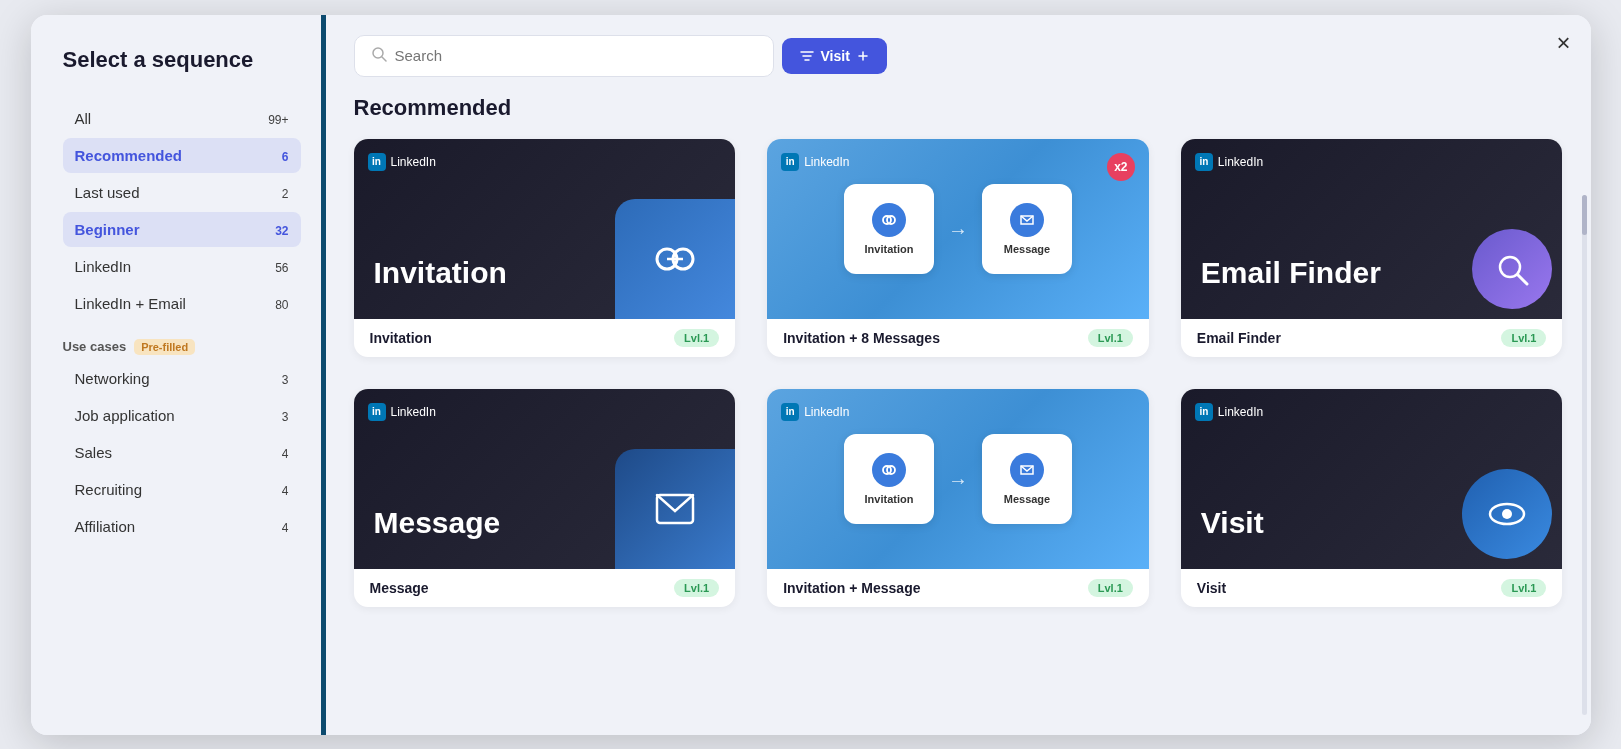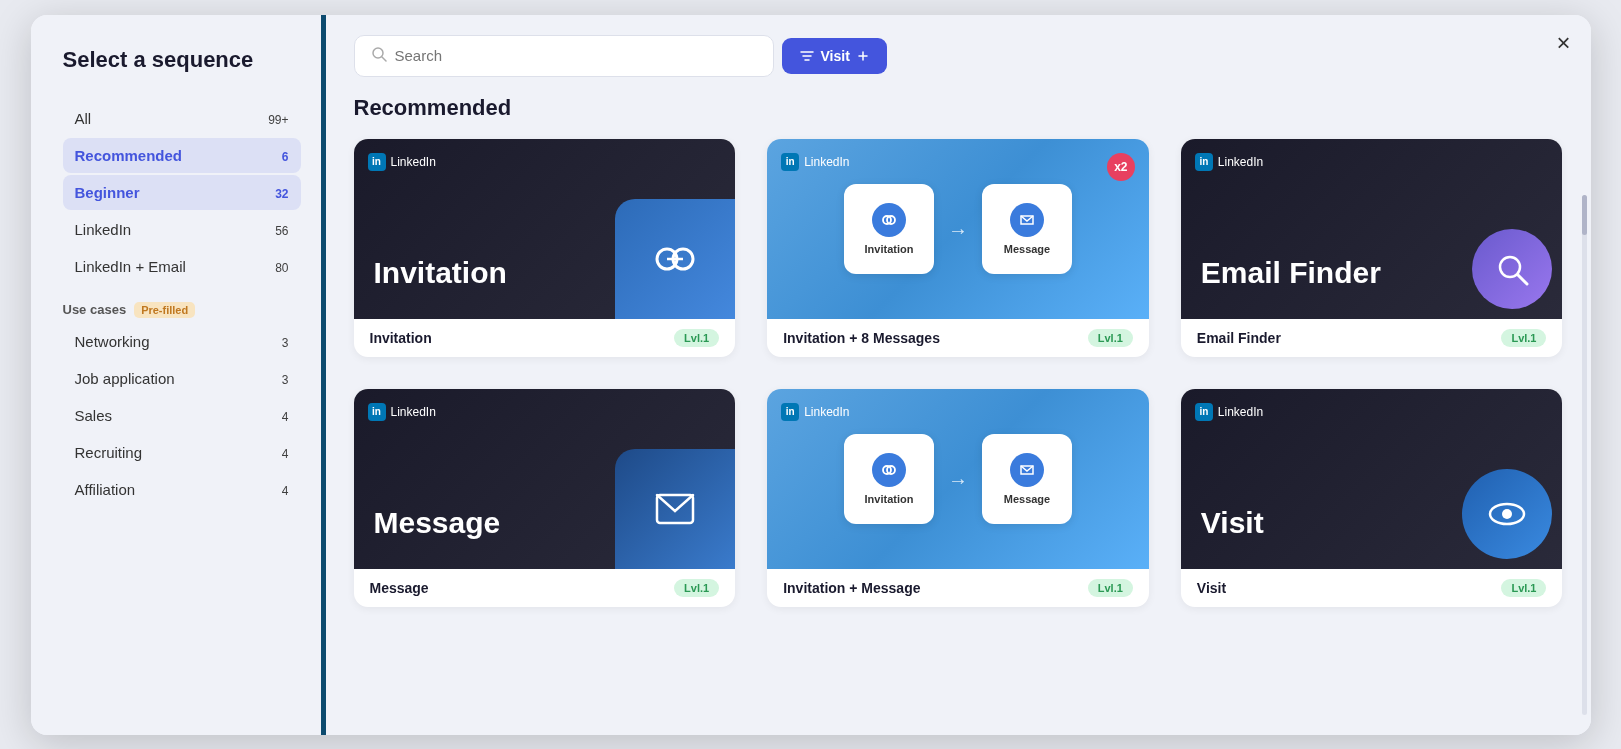"Last used" div.sidebar-item { html: none -> <div> <span>Last used</span> <span>2</span> </div> }
